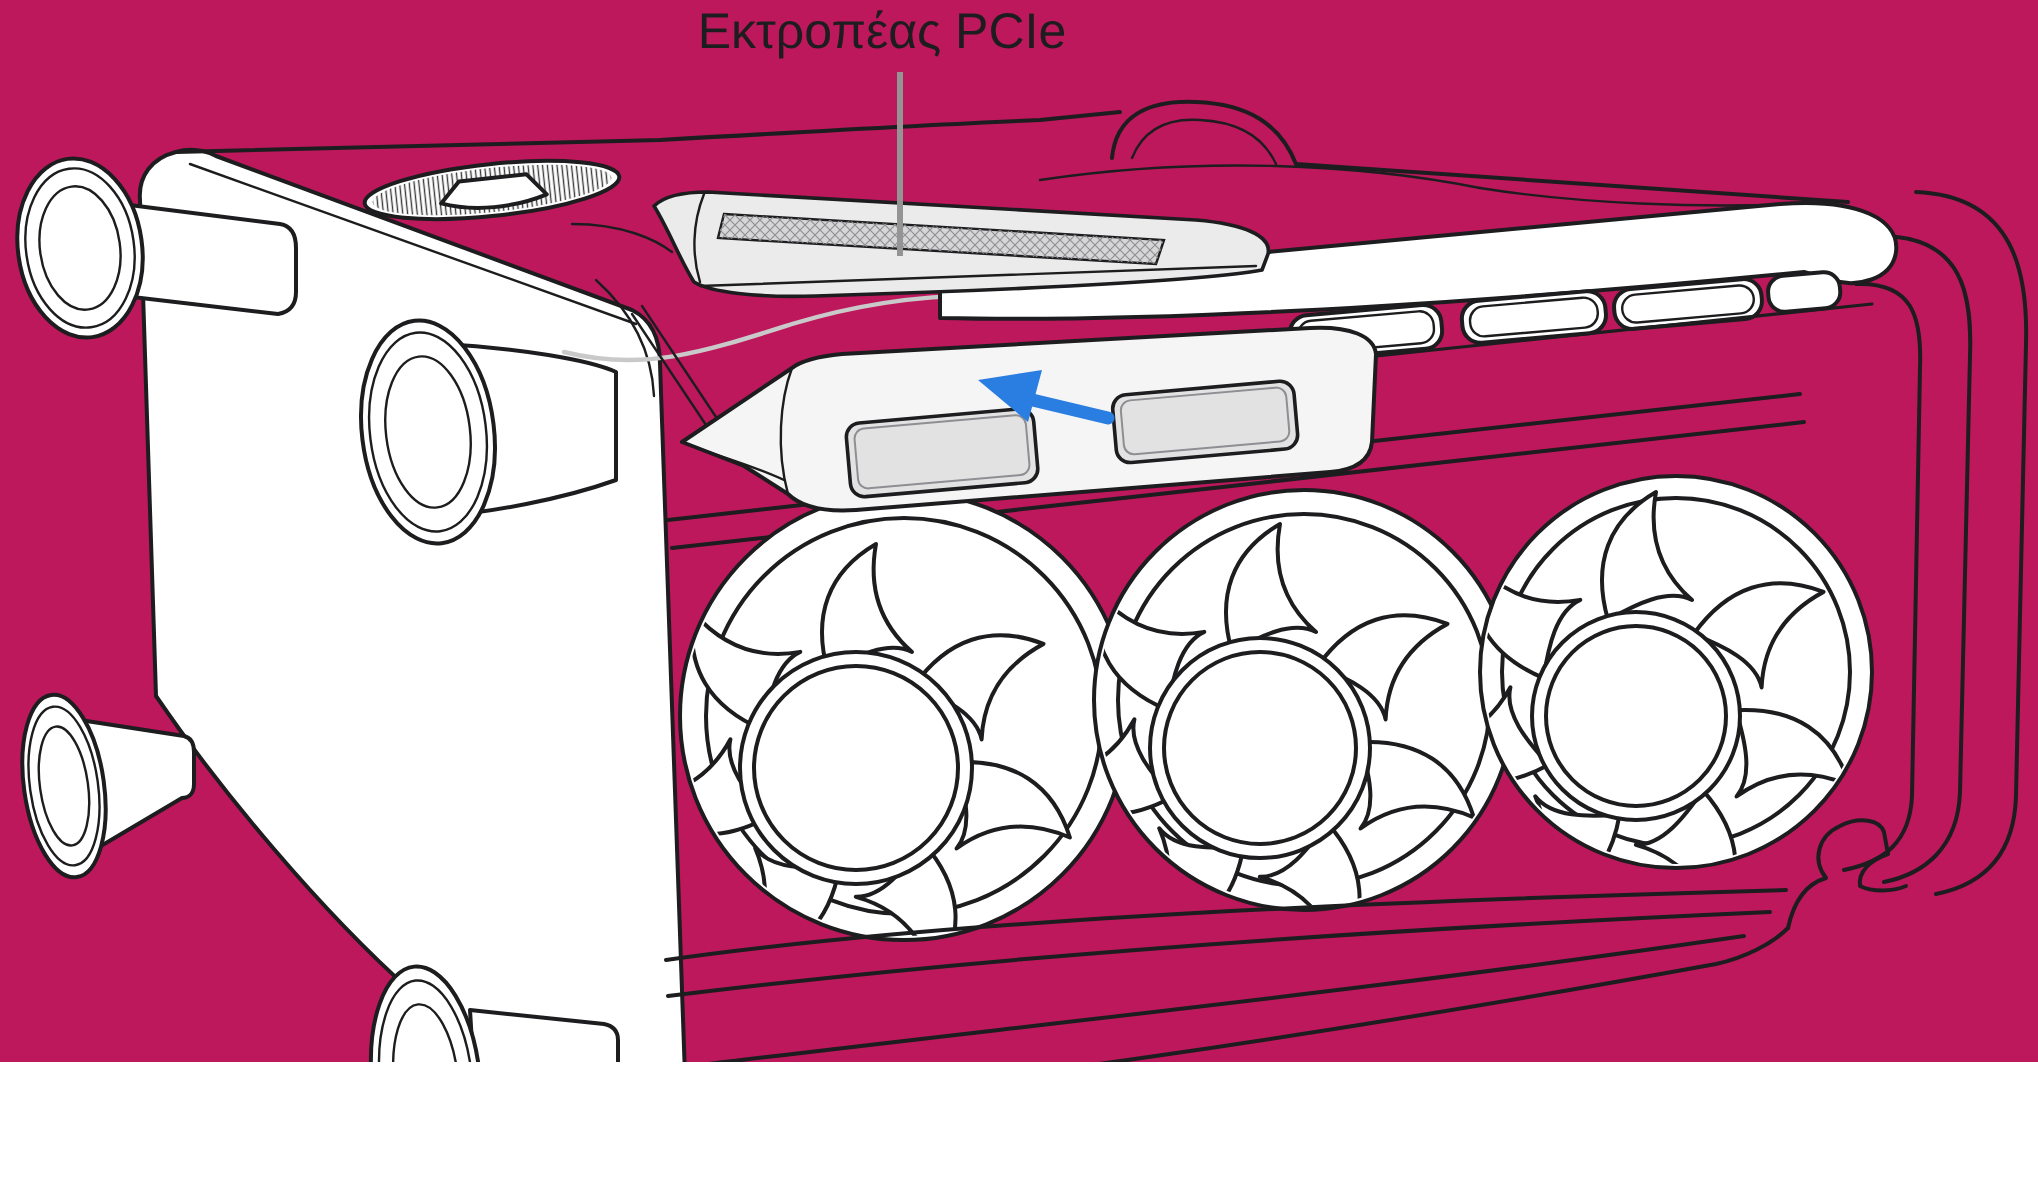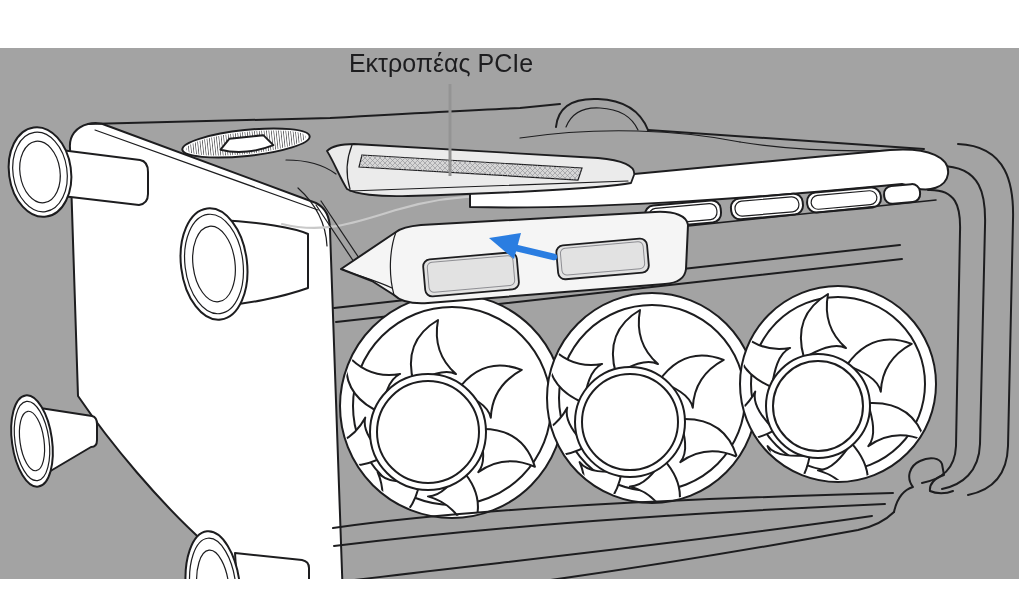"Εκτροπέας PCIe" .stage { background: #a3a3a3 -> #be185d; margin-top: 48px -> none }
